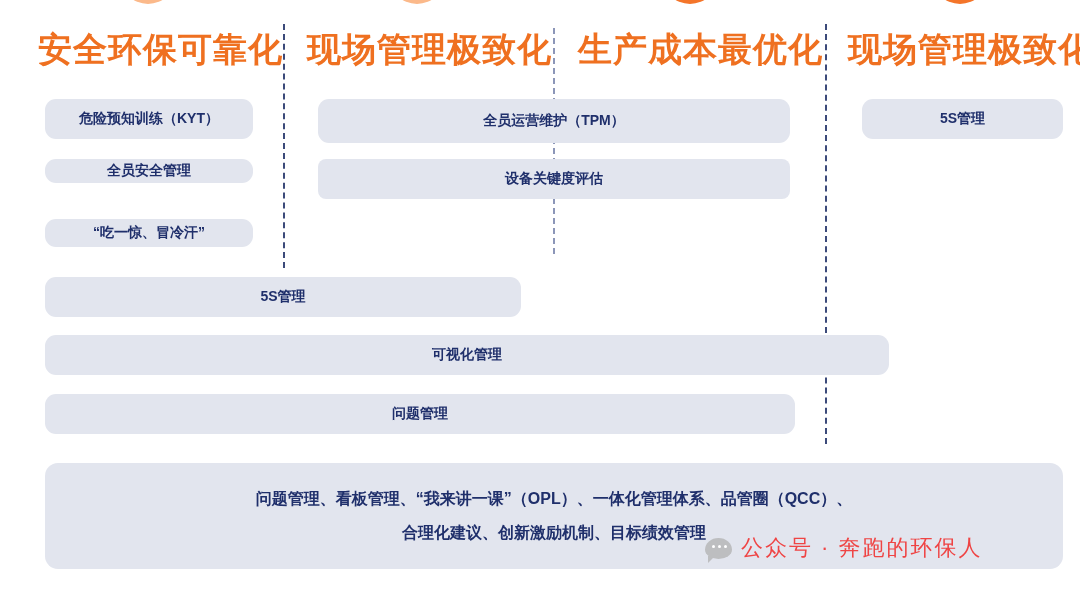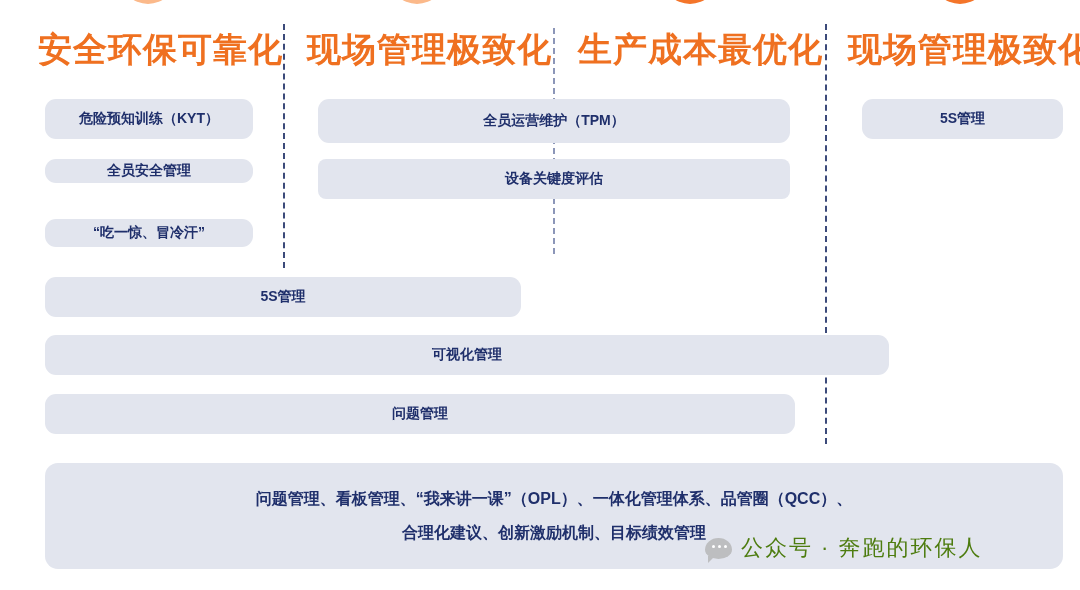"公众号 · 奔跑的环保人" .watermark { color: #4d7c0f -> #ef4444 }
